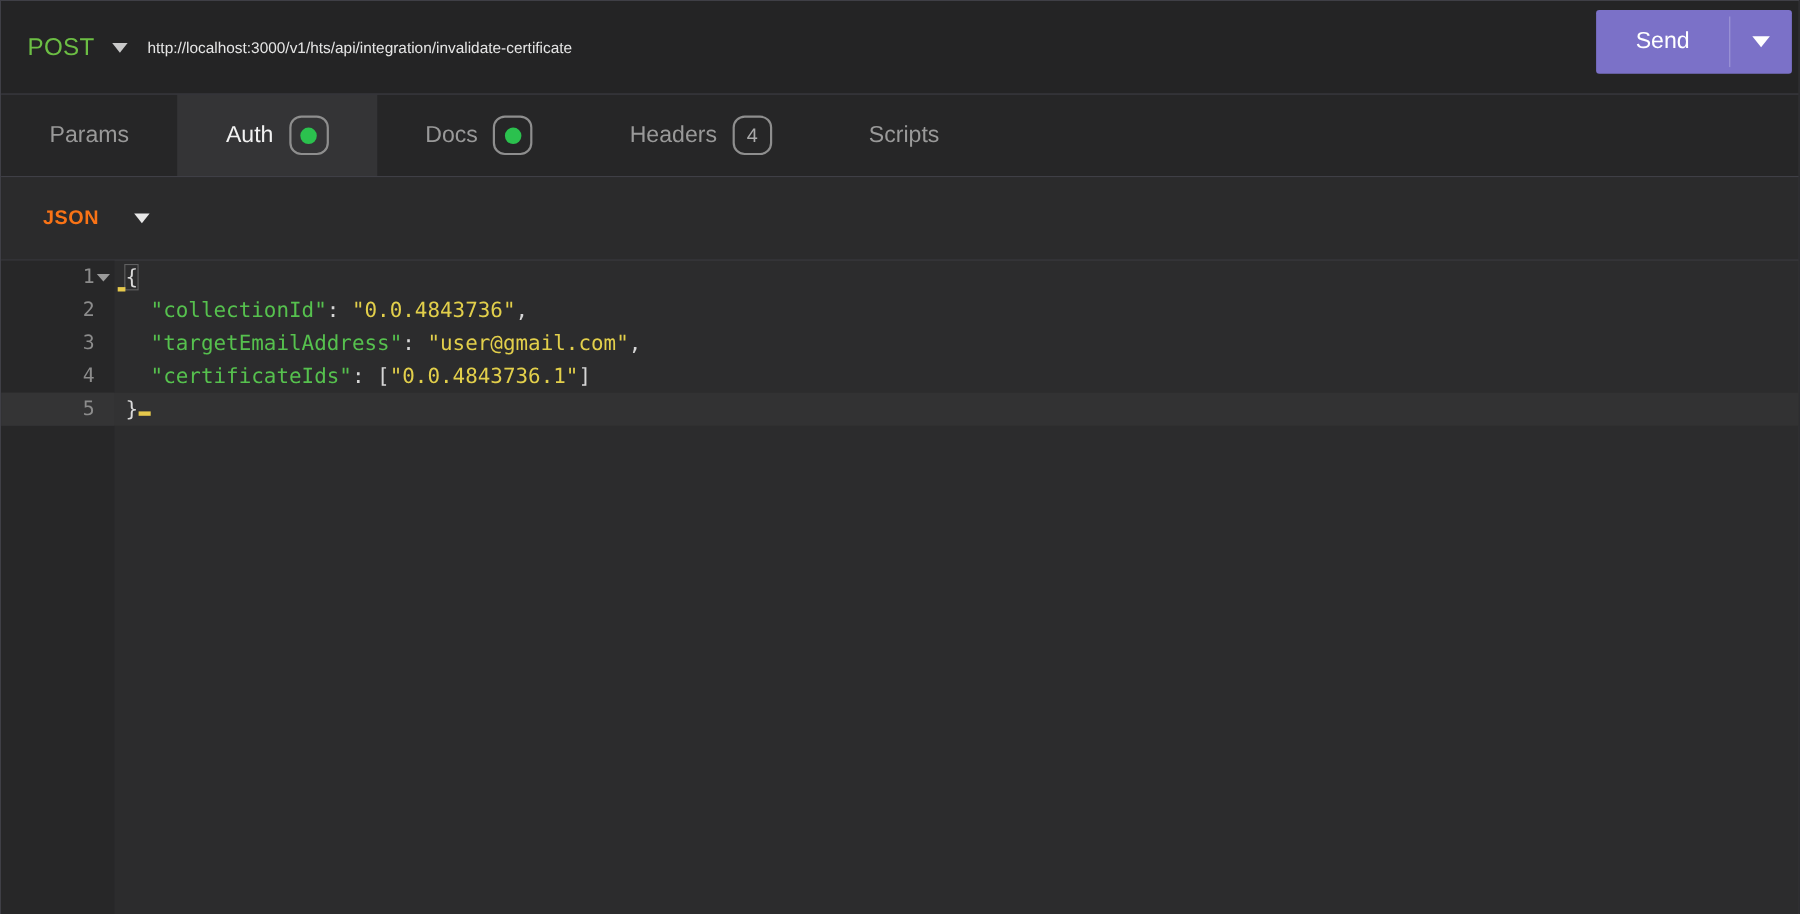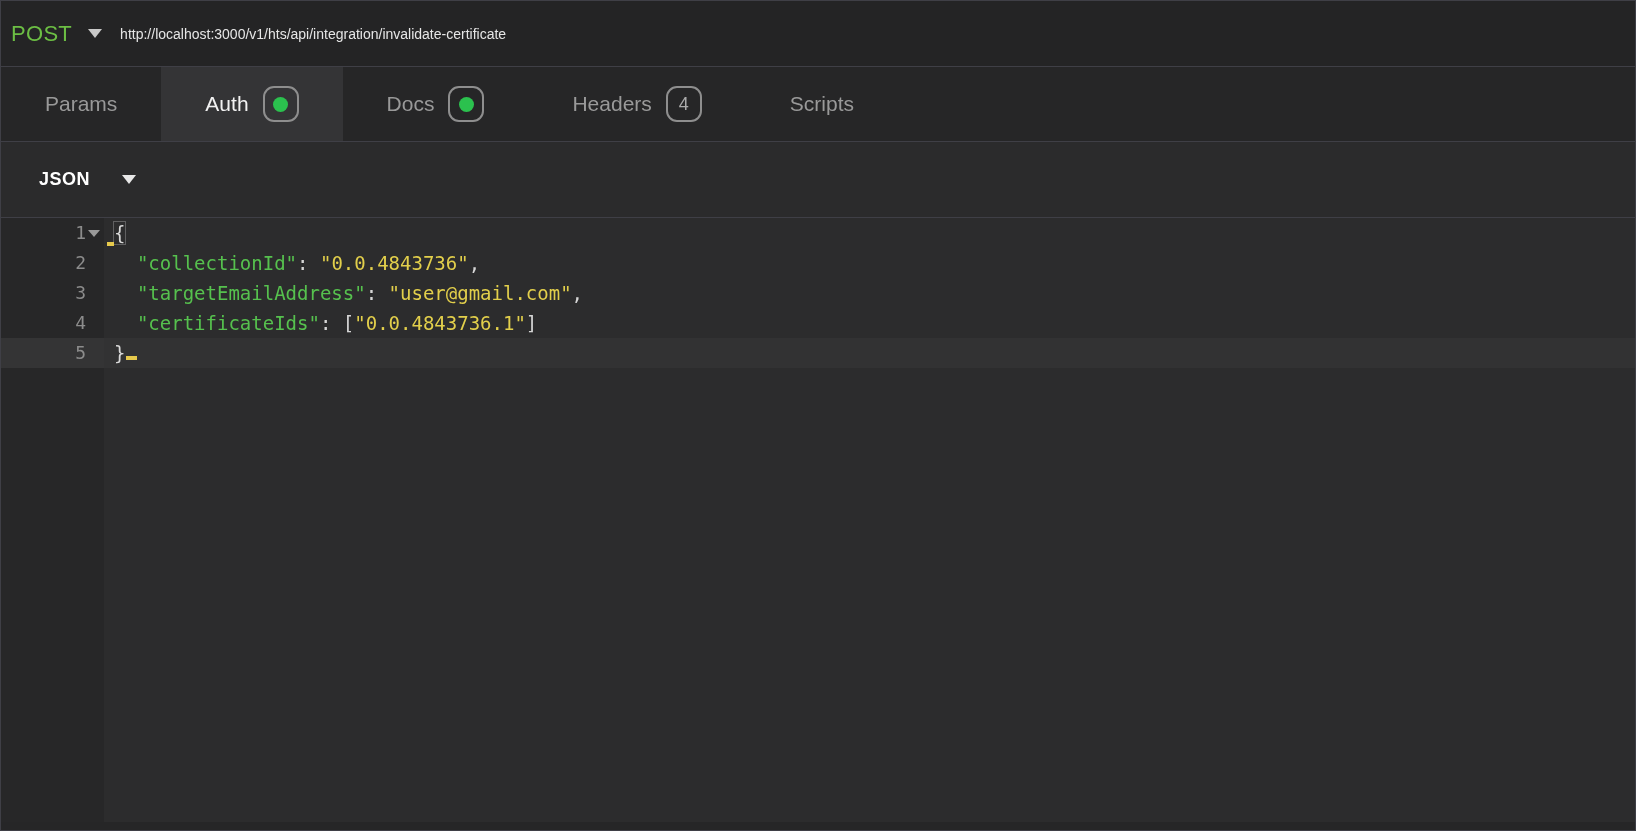"POST" .url-bar { height: 66px -> 85px; padding-left: 10px -> 24px }
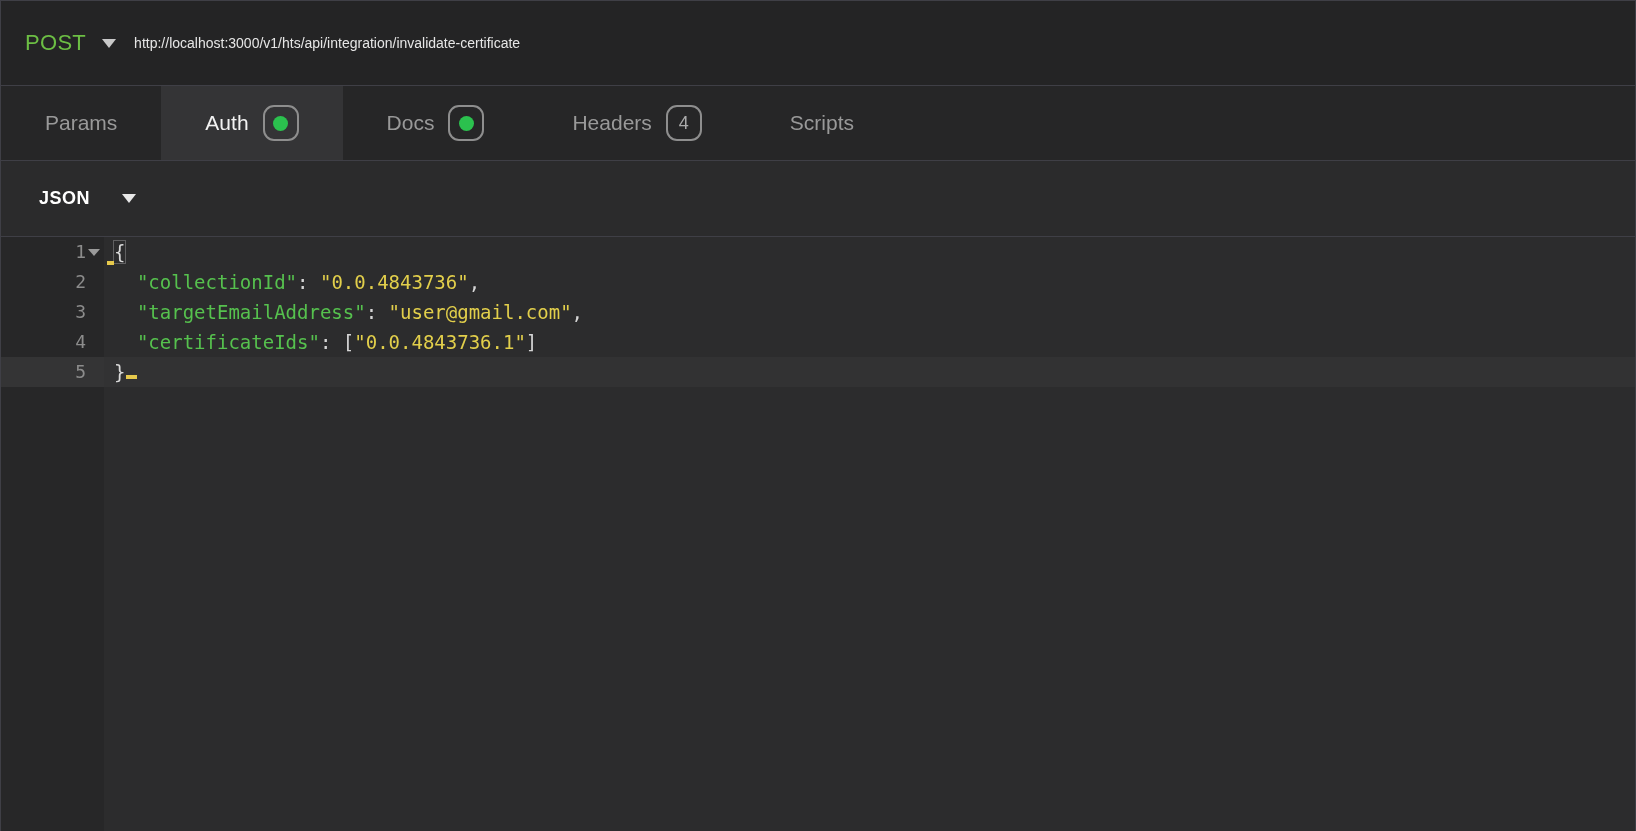"Send" div.send-btn { html: none -> <div> <div>Send</div> <div></div> <div> <span></span> </div> </div> }
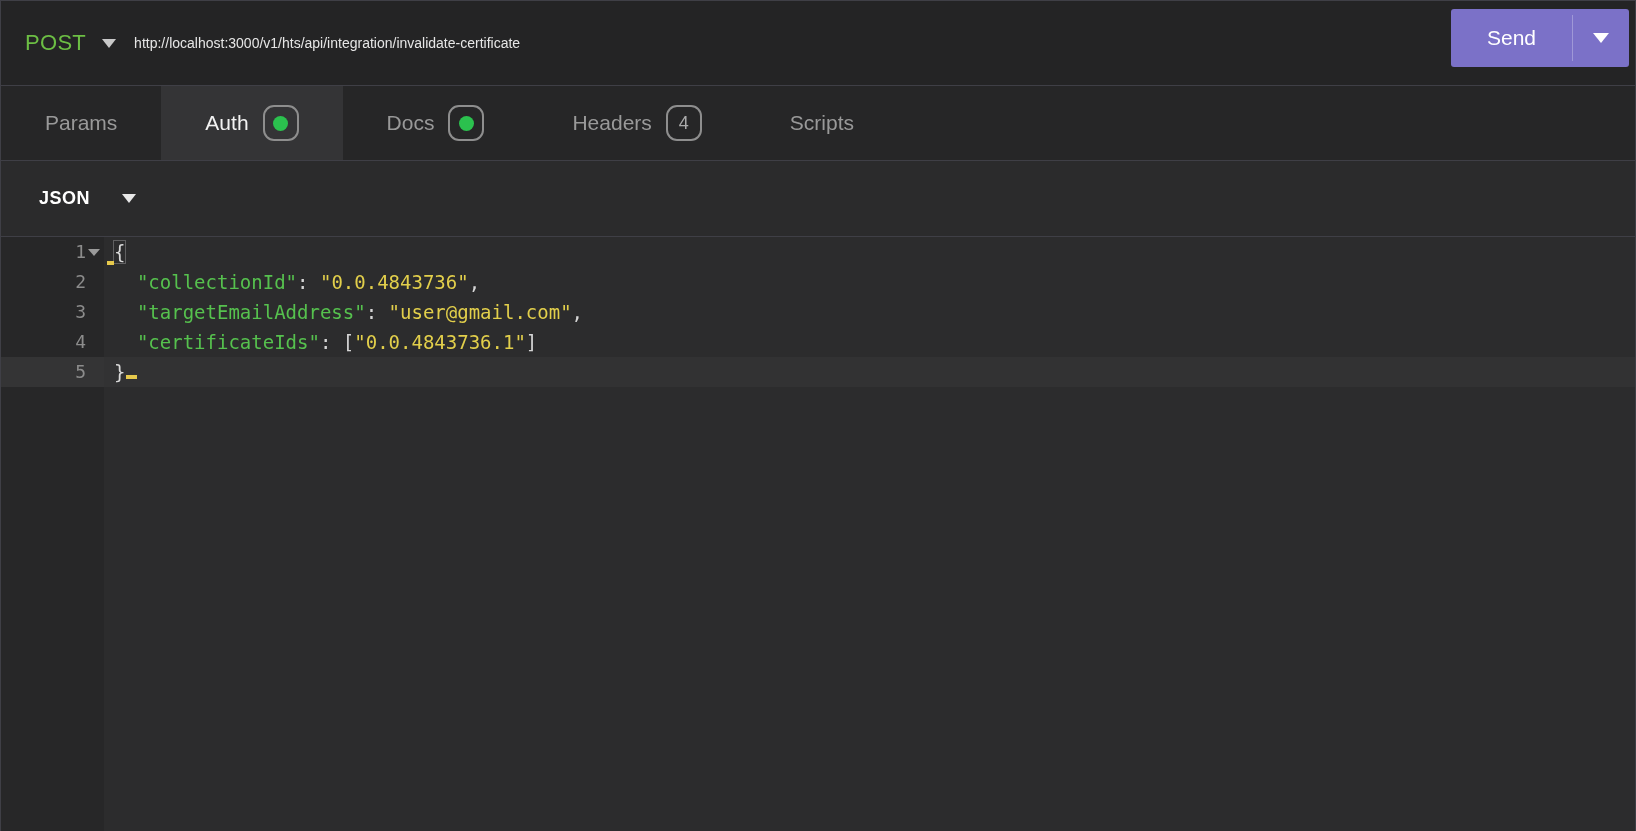"JSON" .format-label { color: #ffffff -> #f97316 }
